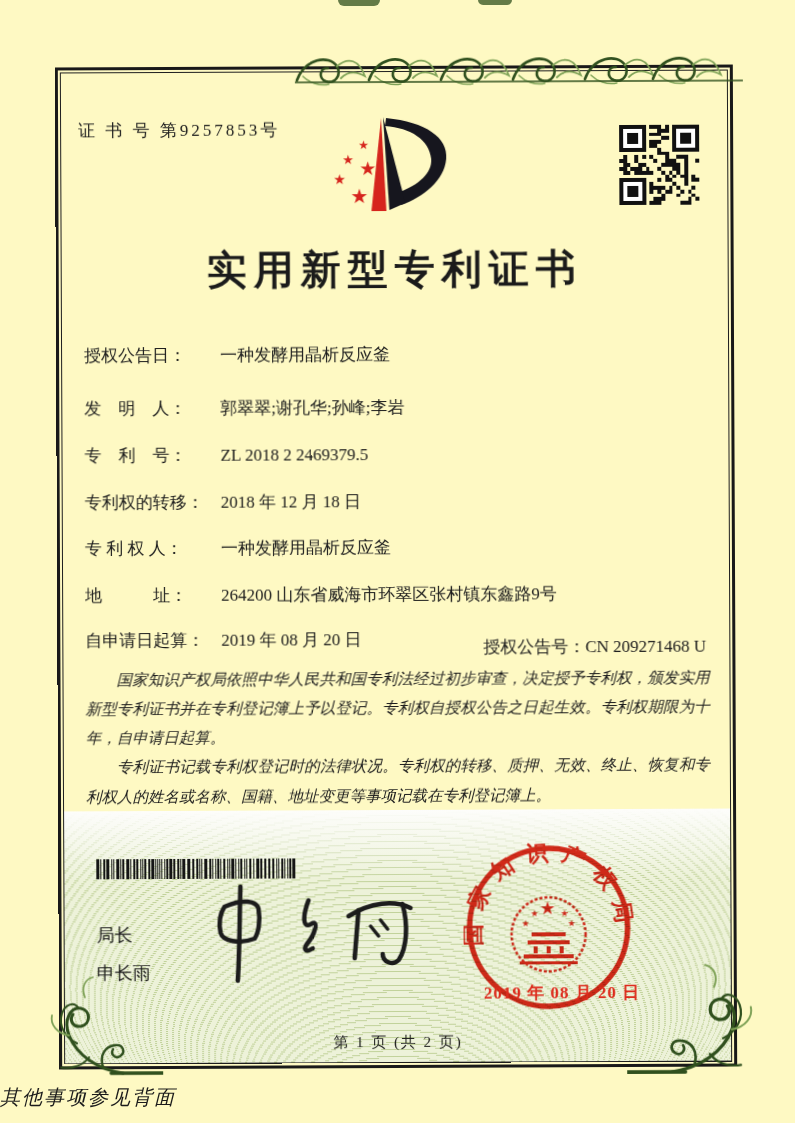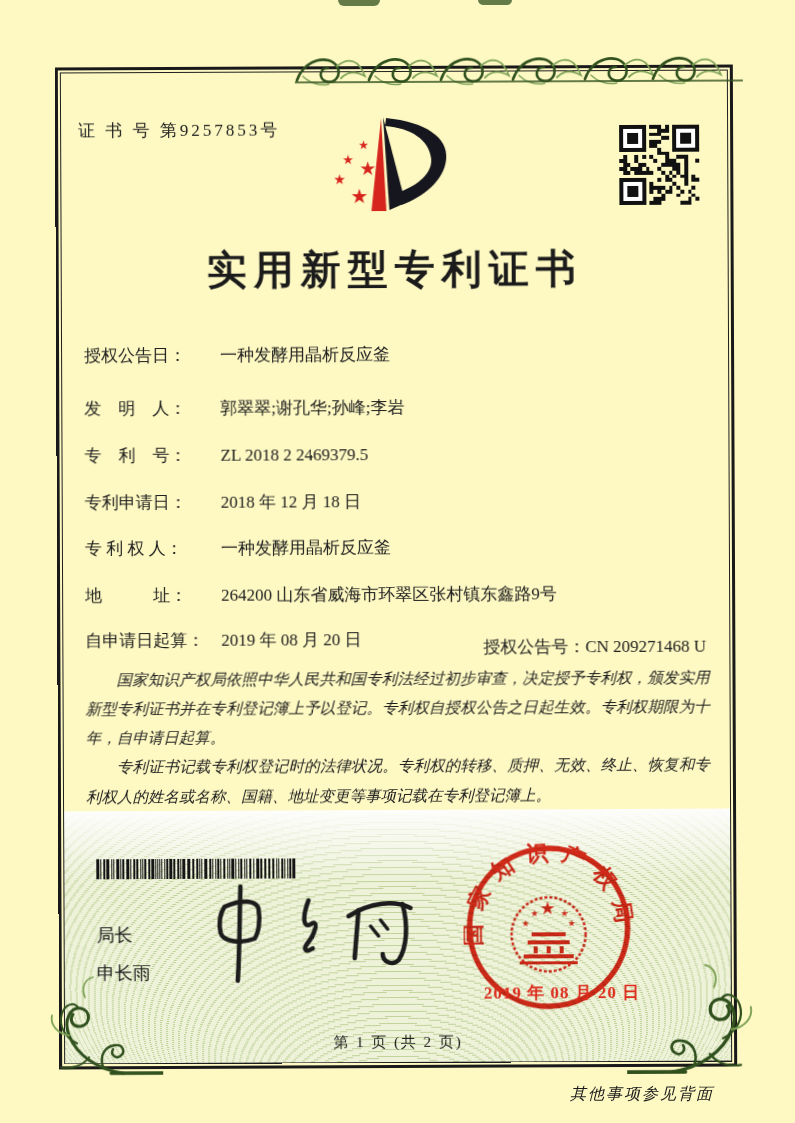"专利申请日：" span.field-label { text: 申请日 -> 权的转移 }
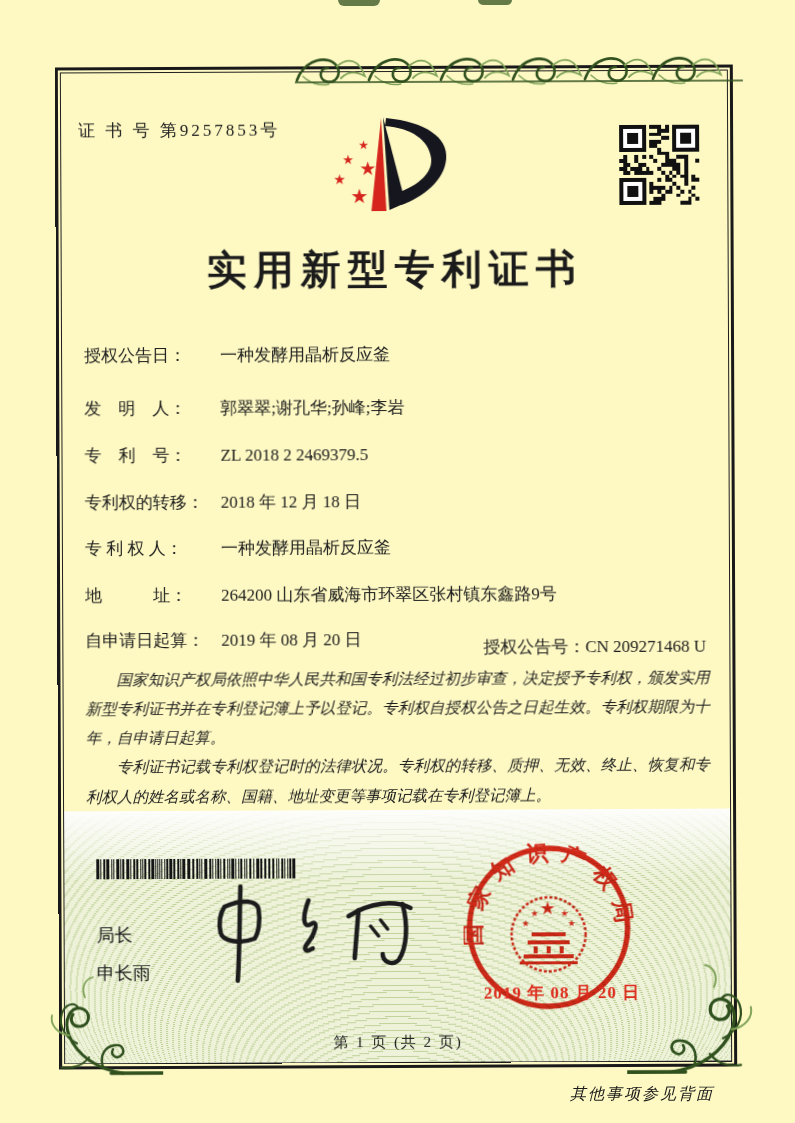"其他事项参见背面" .back-note { font-size: 16px -> 20px; text-align: right -> left }
